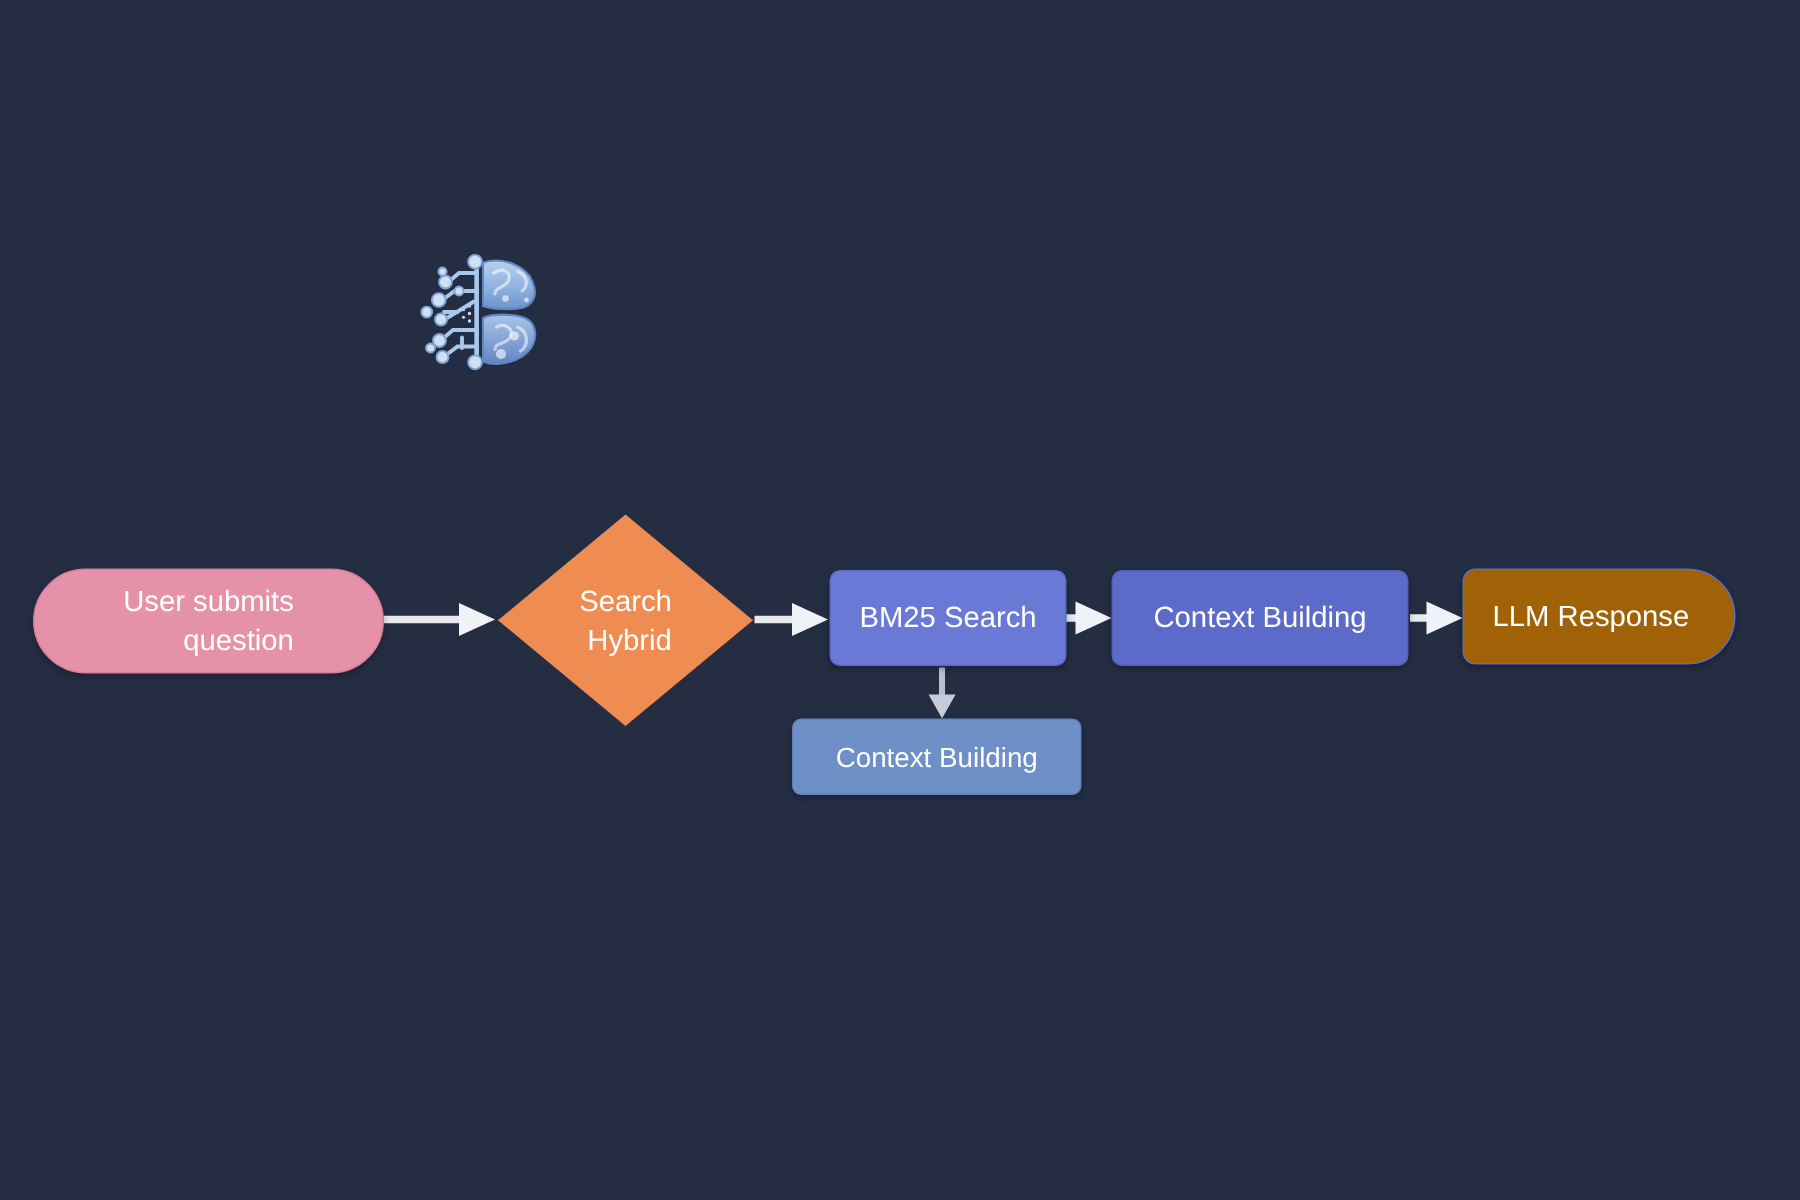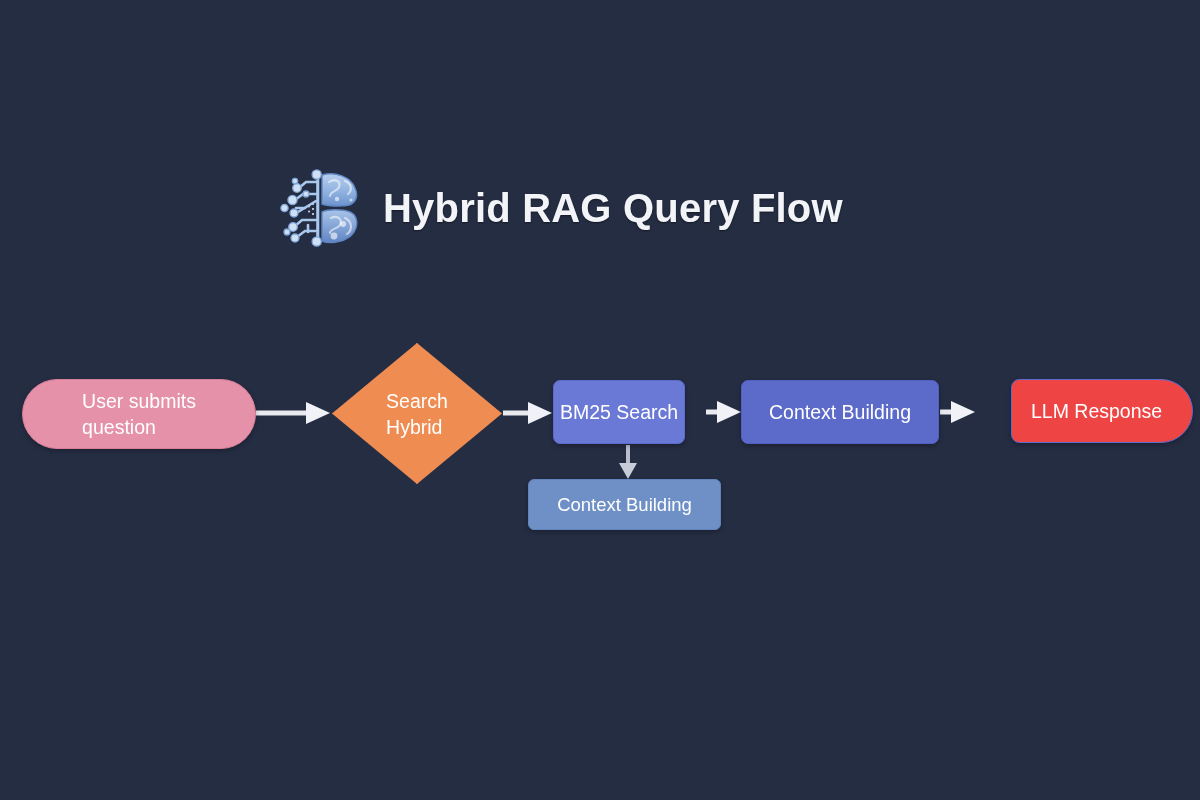"Hybrid RAG Query Flow" div { html: <div>Hybrid RAG Query Flow</div> -> none }
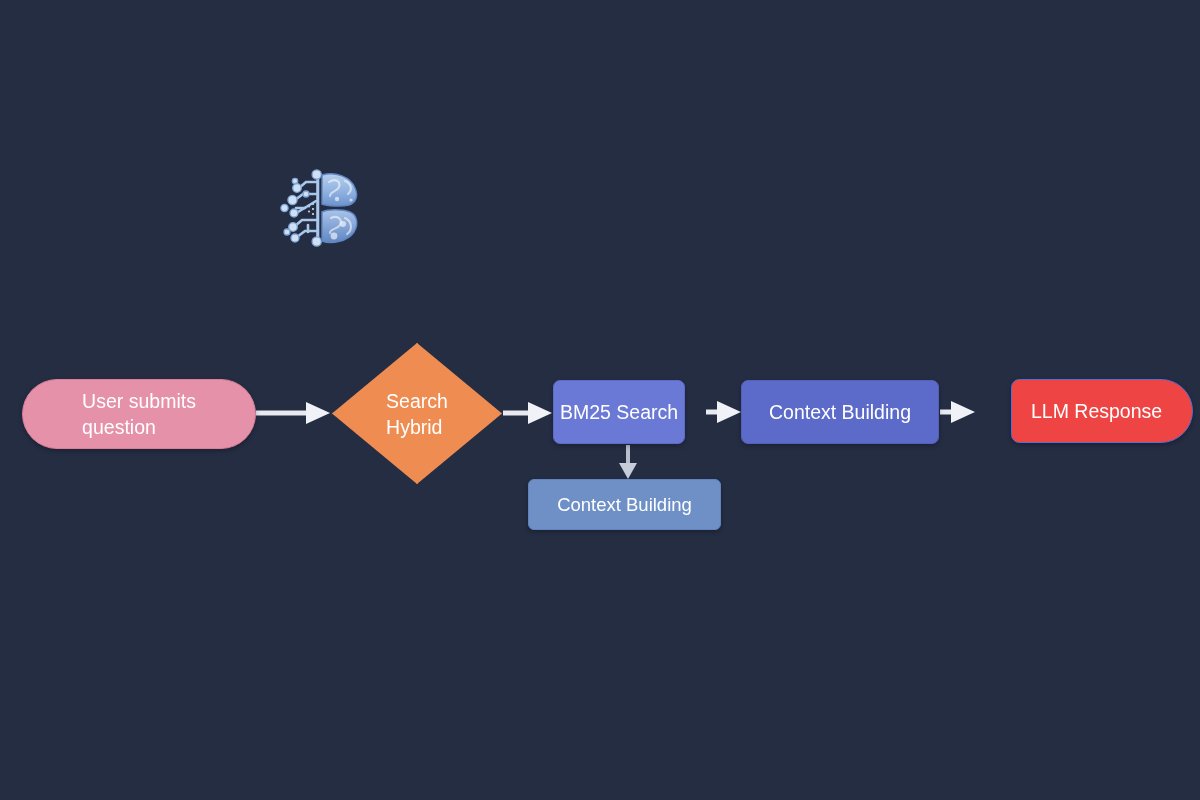"User submits" .node { text-align: left -> right }
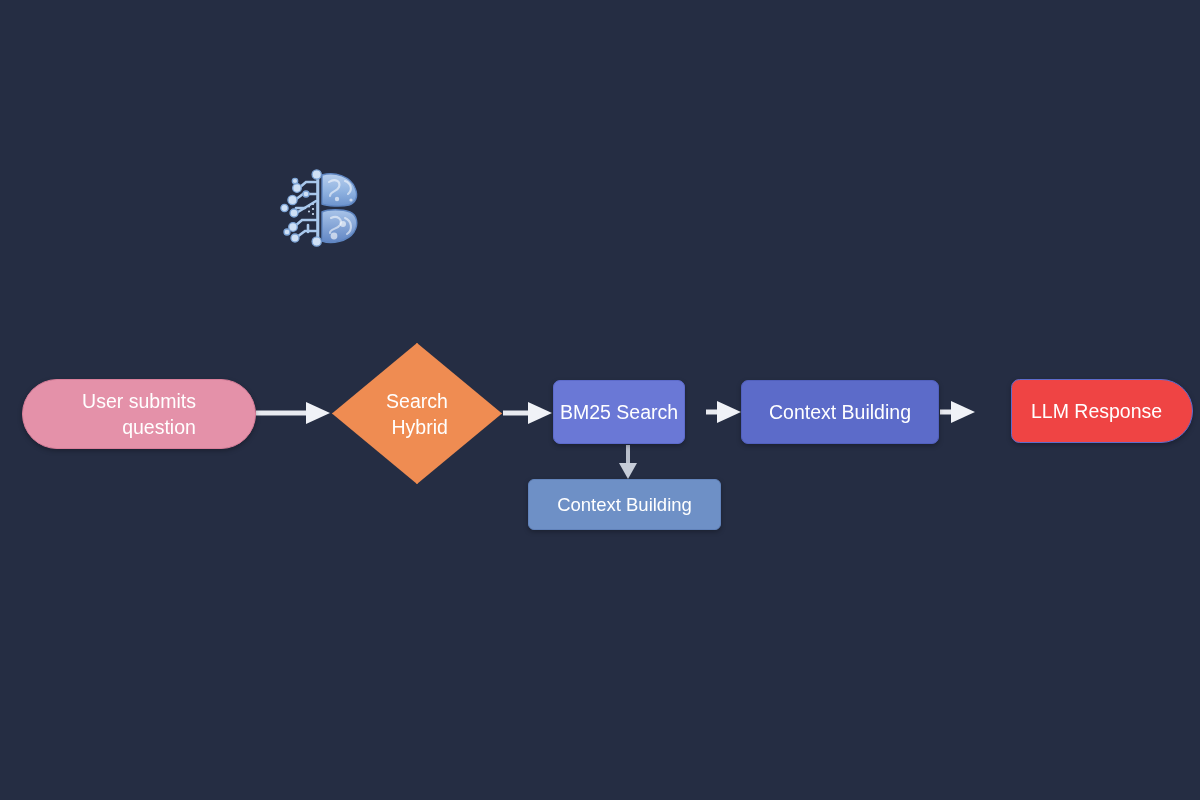"BM25 Search" #node-bm25 { width: 132px -> 158px }
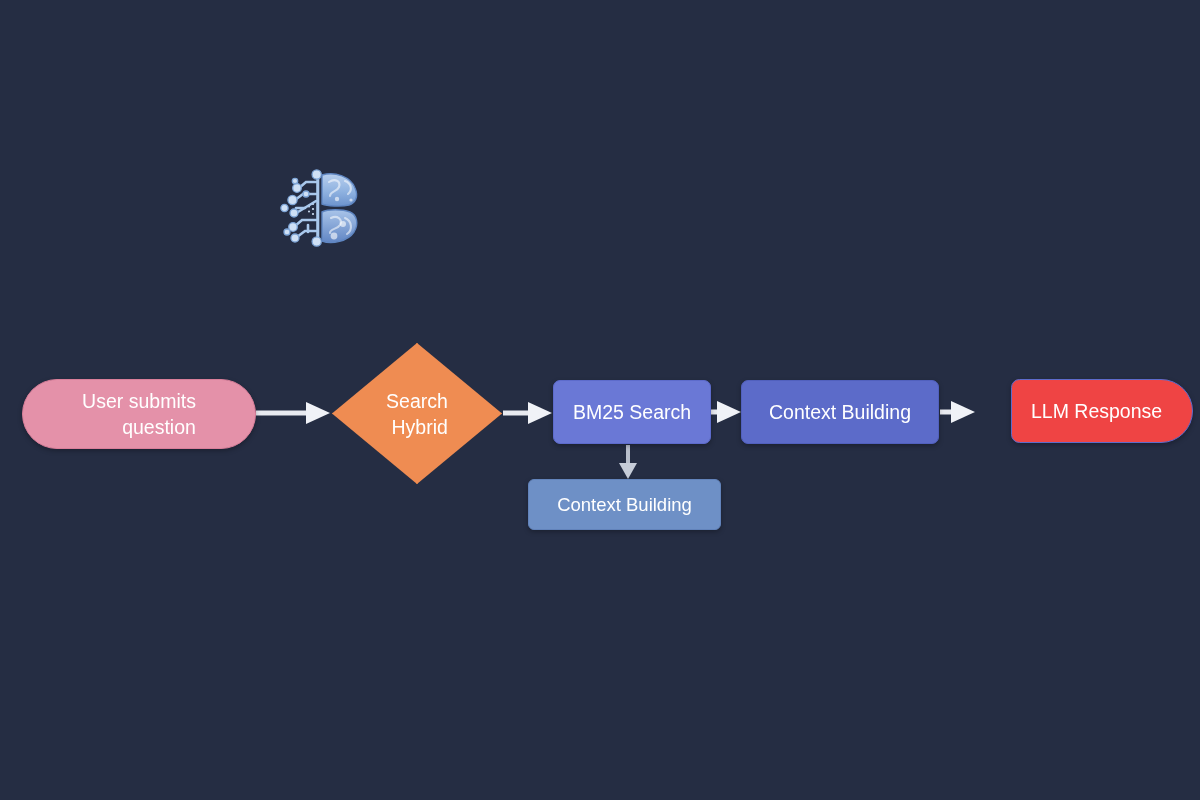"LLM Response" #node-llm { background: #ef4444 -> #a16207; margin-left: 36px -> none }
